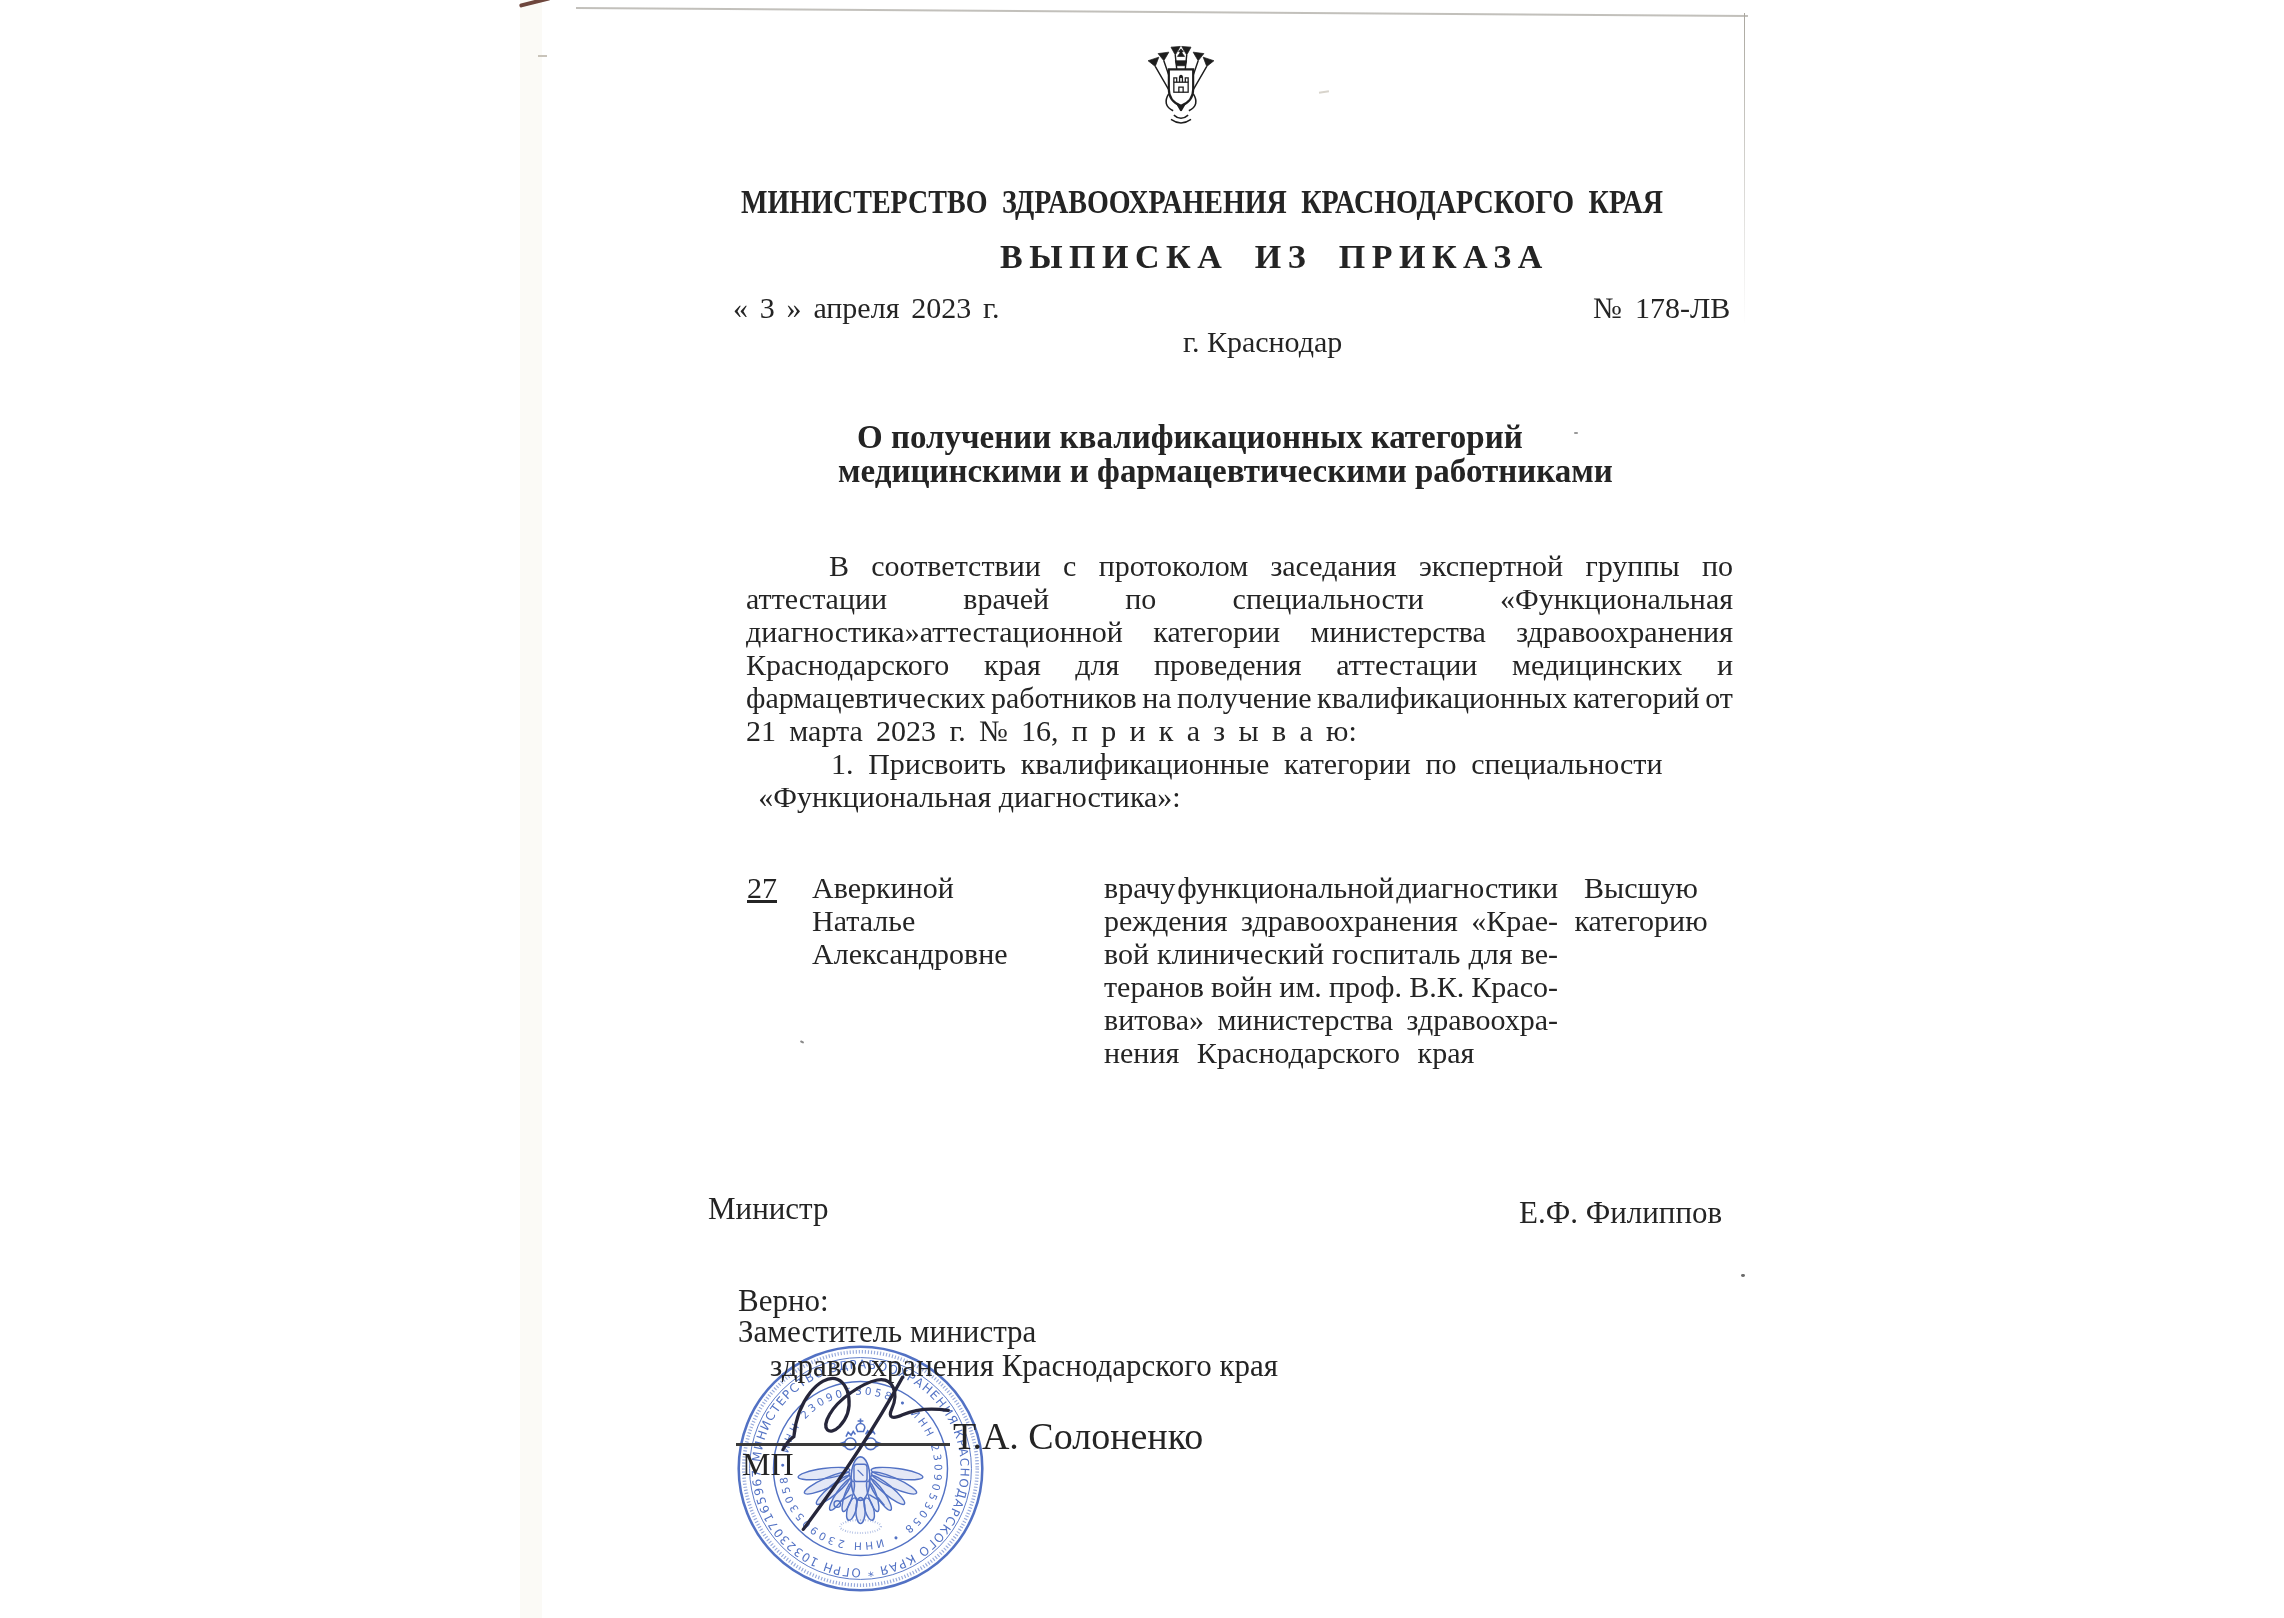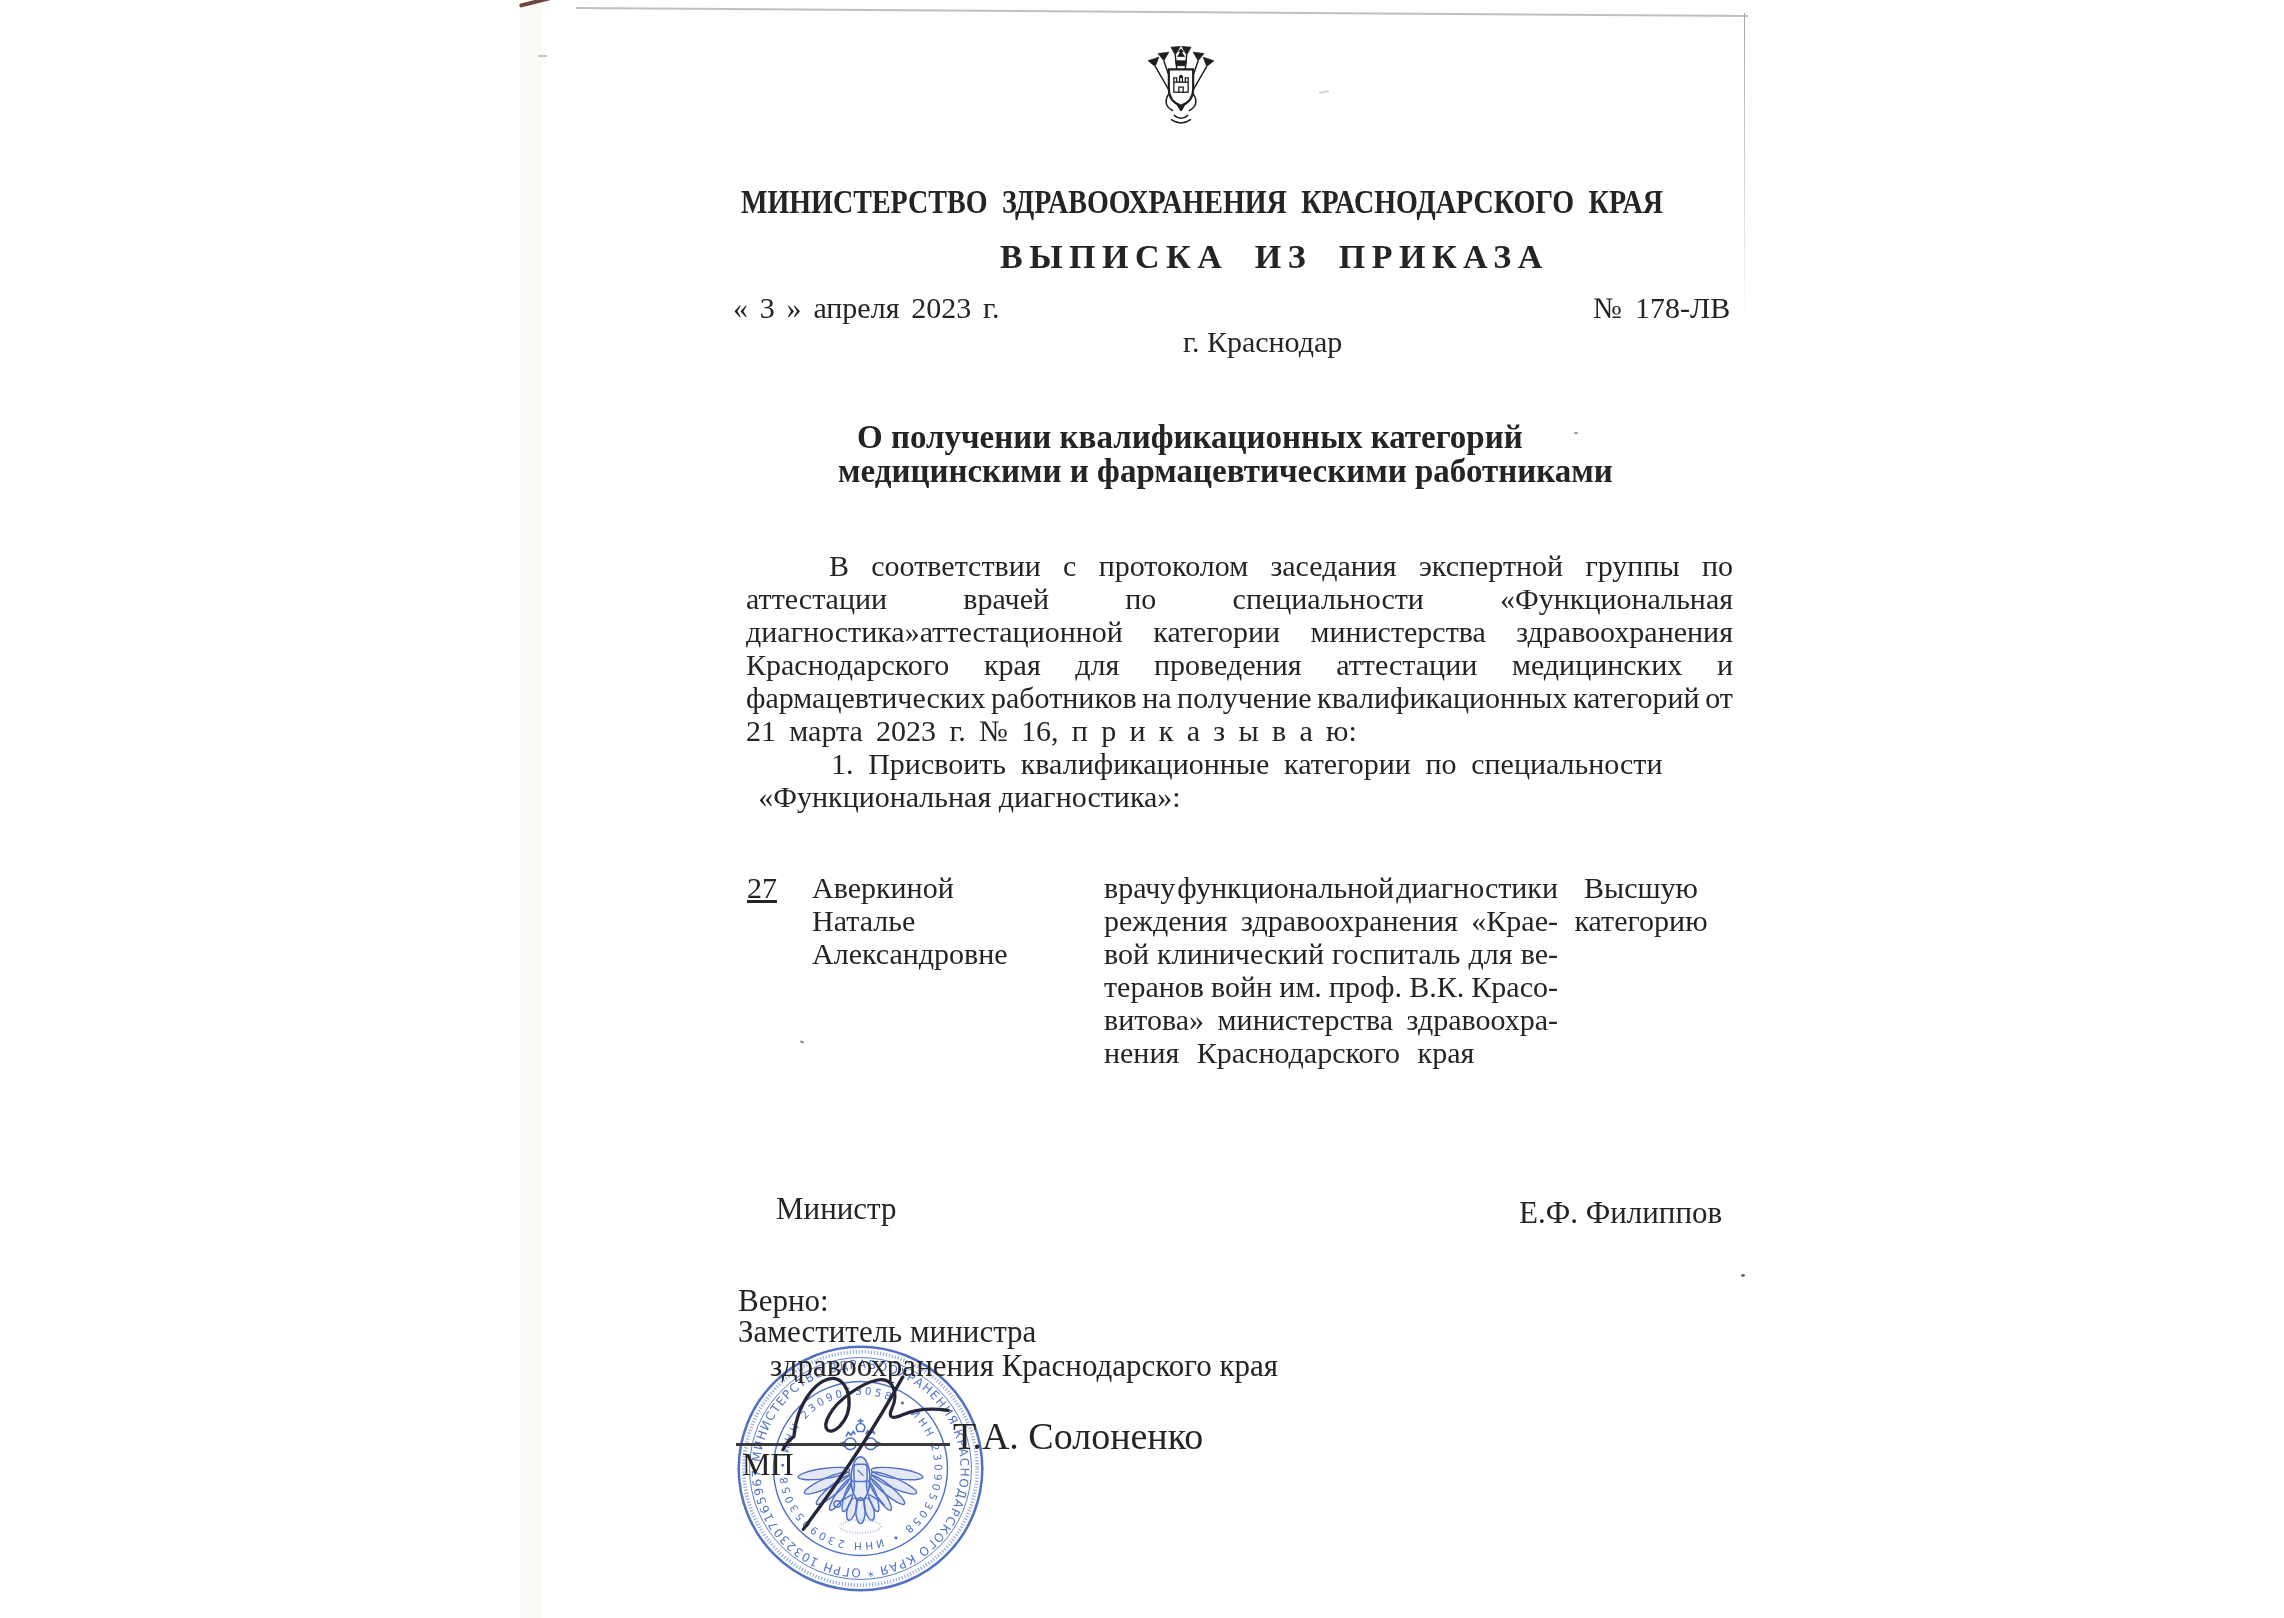"Министр" .minister { left: 776px -> 708px }
